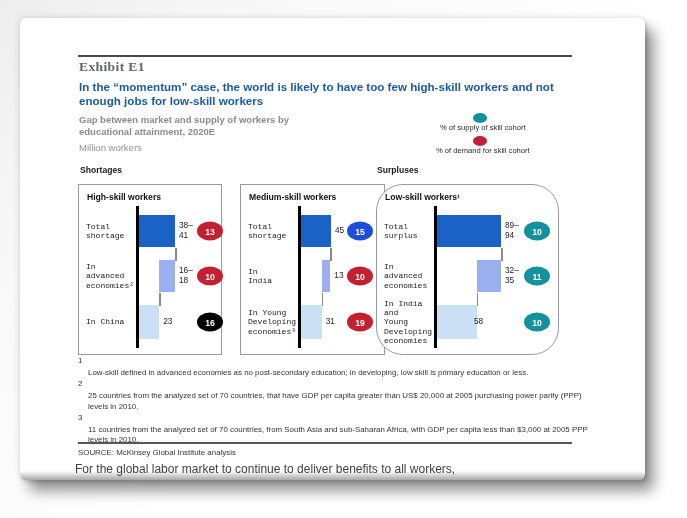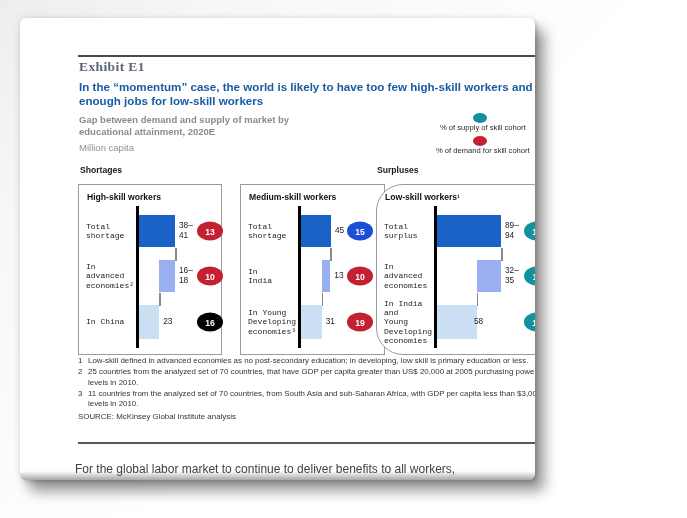"Exhibit E1" .page { width: 515px -> 625px }
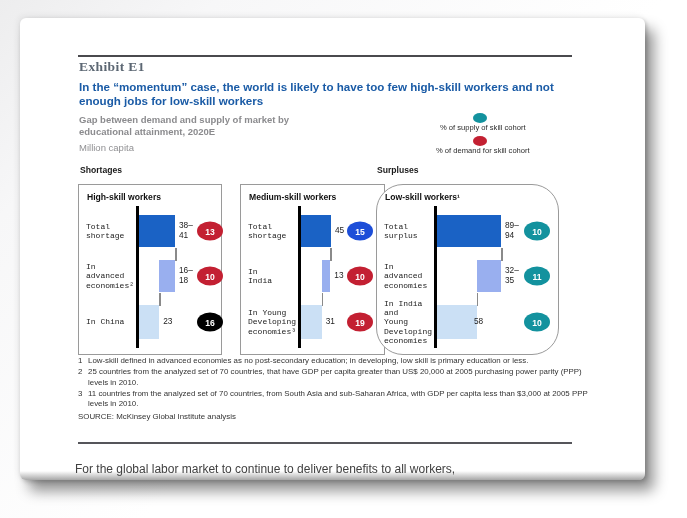"Gap between demand and supply" div.subtitle { text: demand and supply of market -> market and supply of workers }
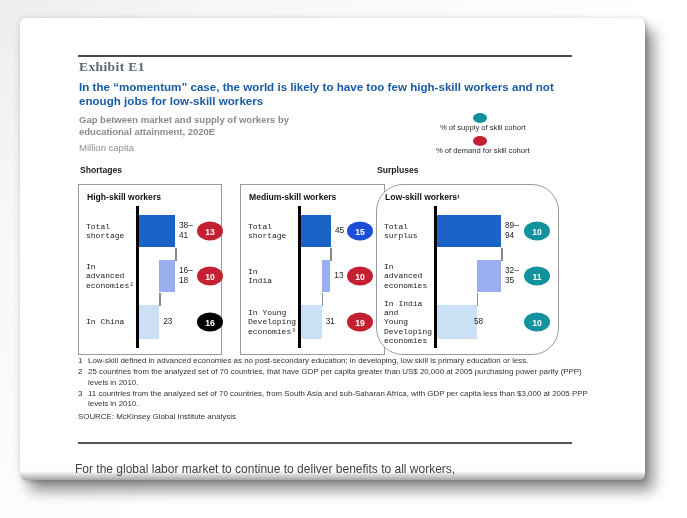"Million capita" div.unit { text: capita -> workers }
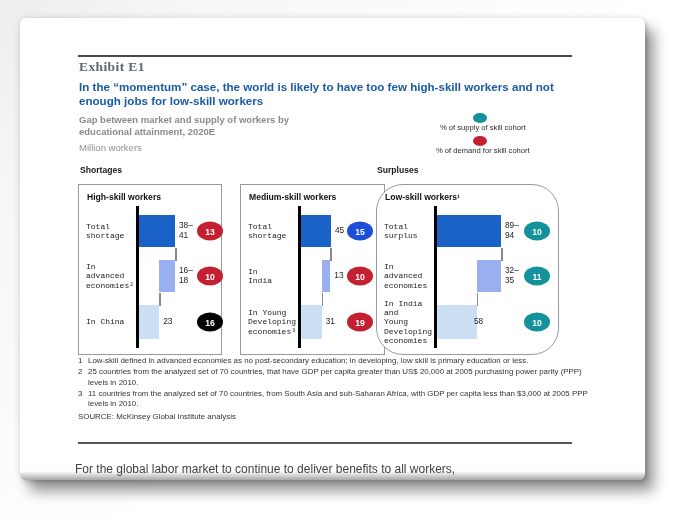"Low-skill defined in advanced economies" .fn-text { margin-top: none -> 12px }
